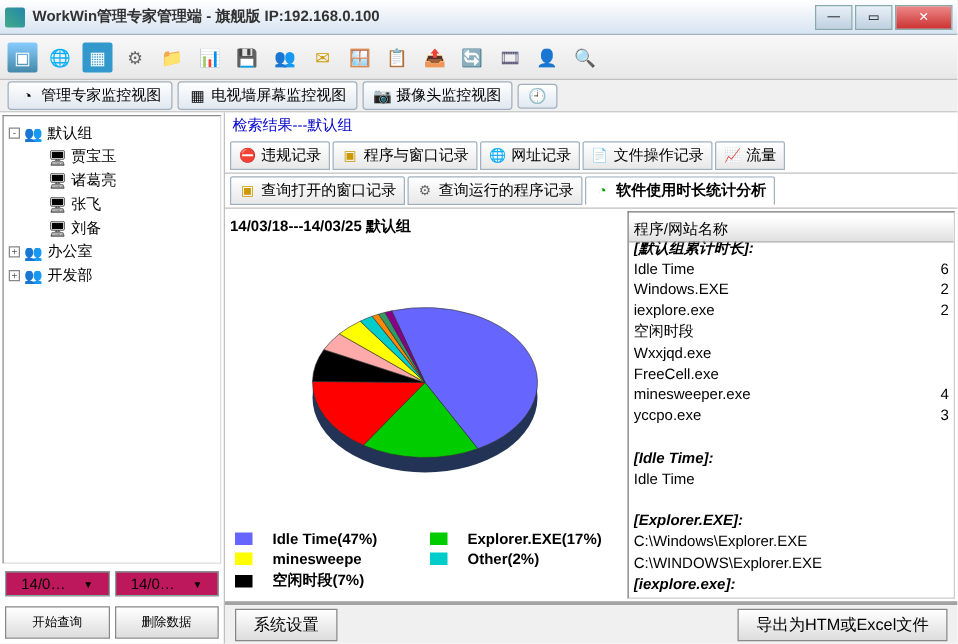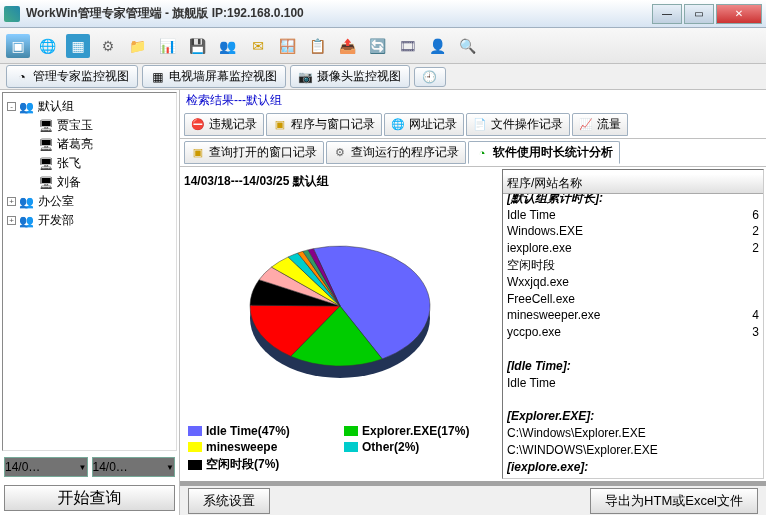"Idle Time(47%)" .legitem { gap: 4px -> 16px }
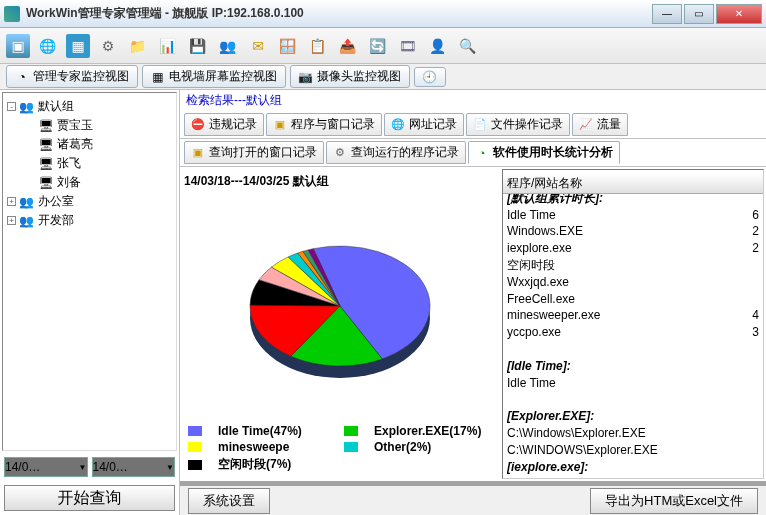"14/0…" .combo { background: #737373 -> #be185d; padding: 0 0 -> 0 12px }
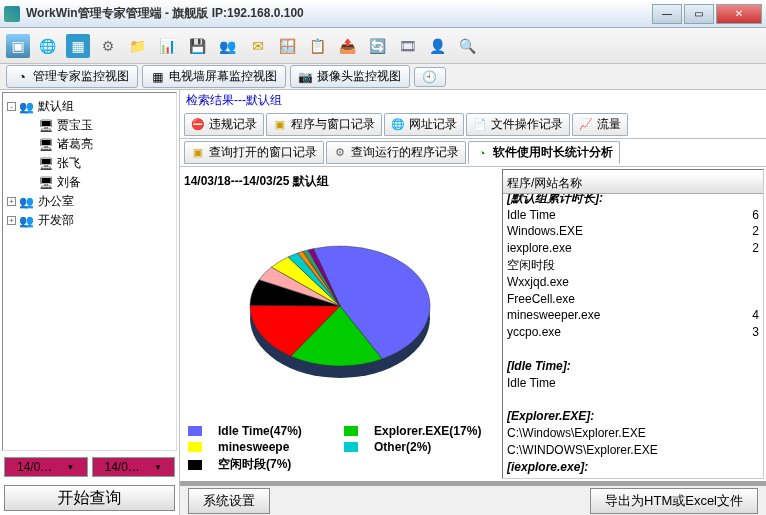"开始查询" .btn { font-size: 16px -> 10px }
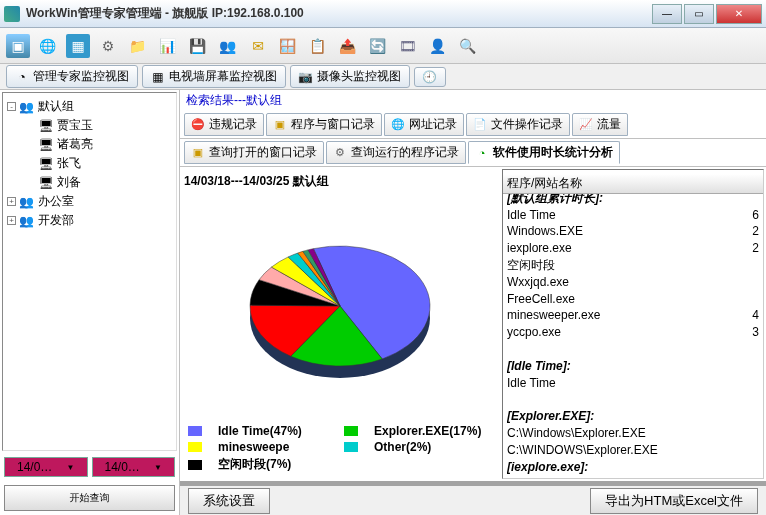"删除数据" div.btn { html: none -> <div>删除数据</div> }
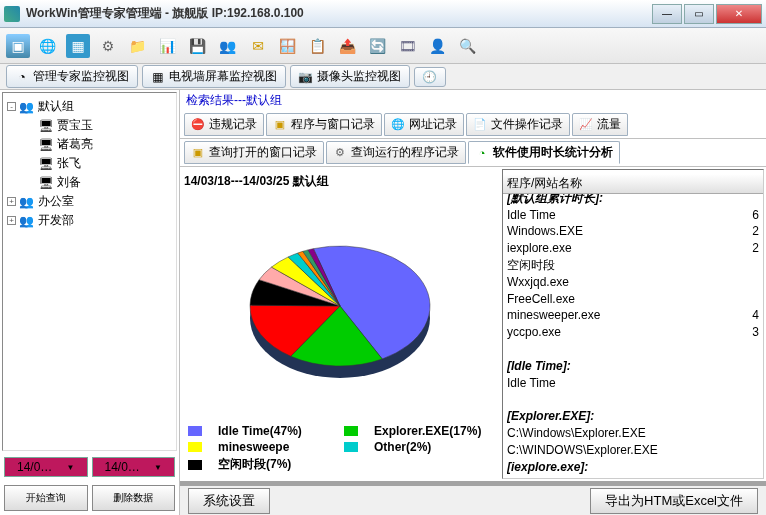"系统设置" .bottombar { border-top: 5px solid #a3a3a3 -> 3px solid #a3a3a3 }
